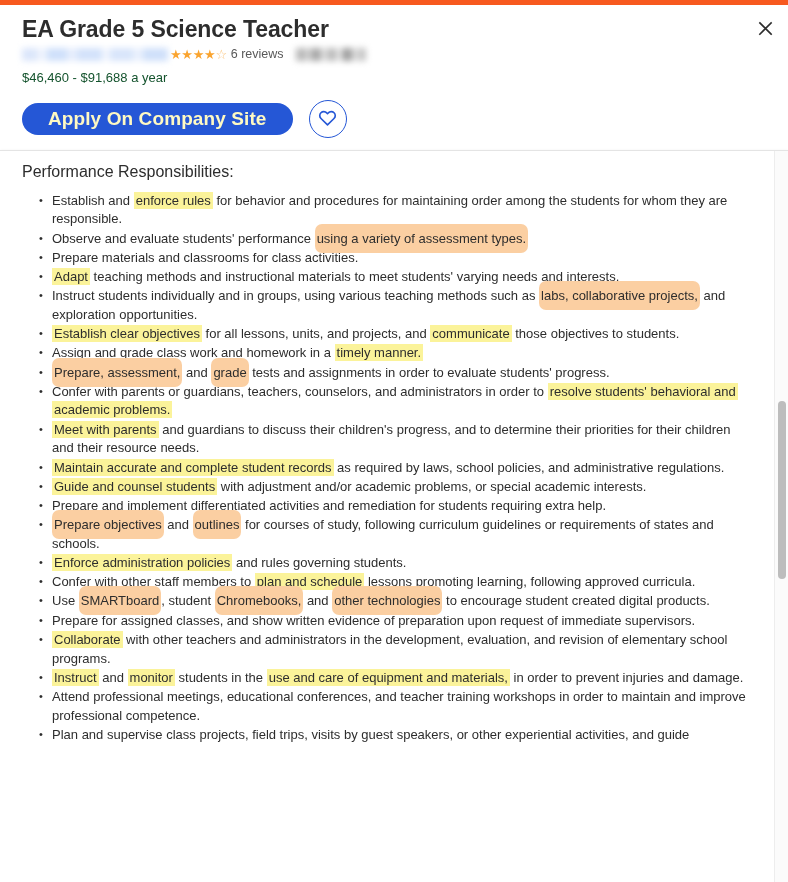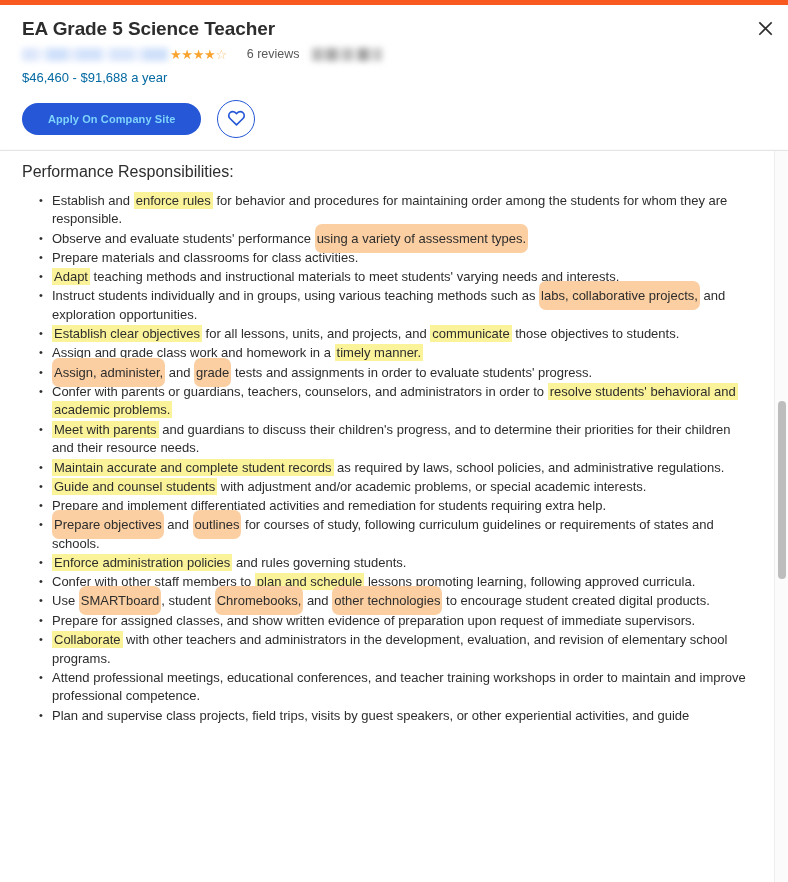"EA Grade 5 Science Teacher" #job-title { font-size: 19px -> 23px }
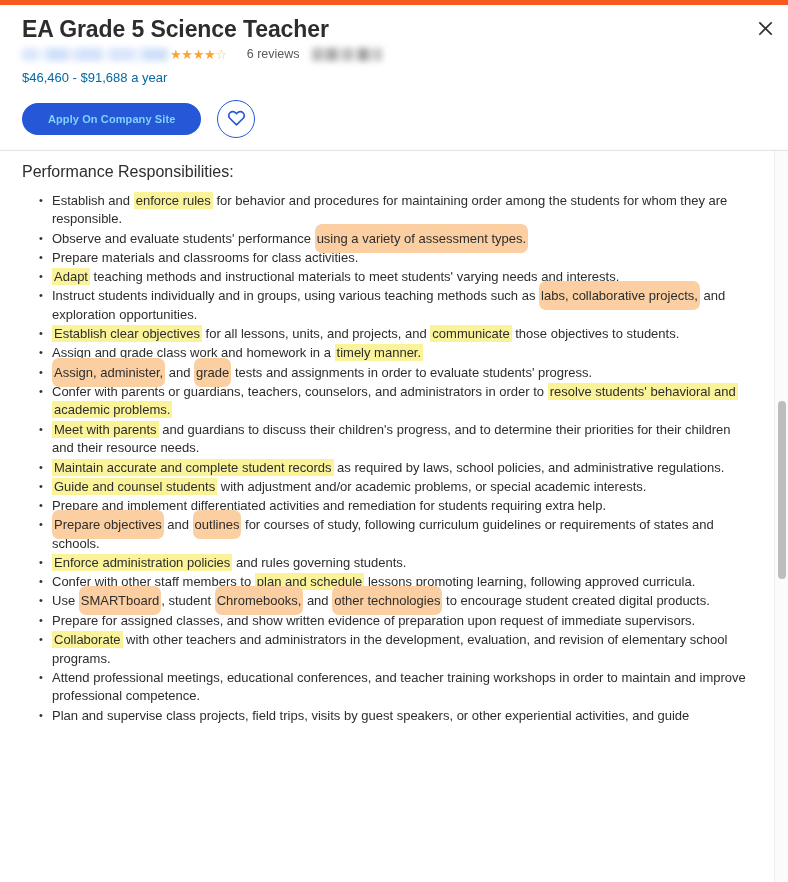"6 reviews" #reviews-link { margin-left: 20px -> 4px }
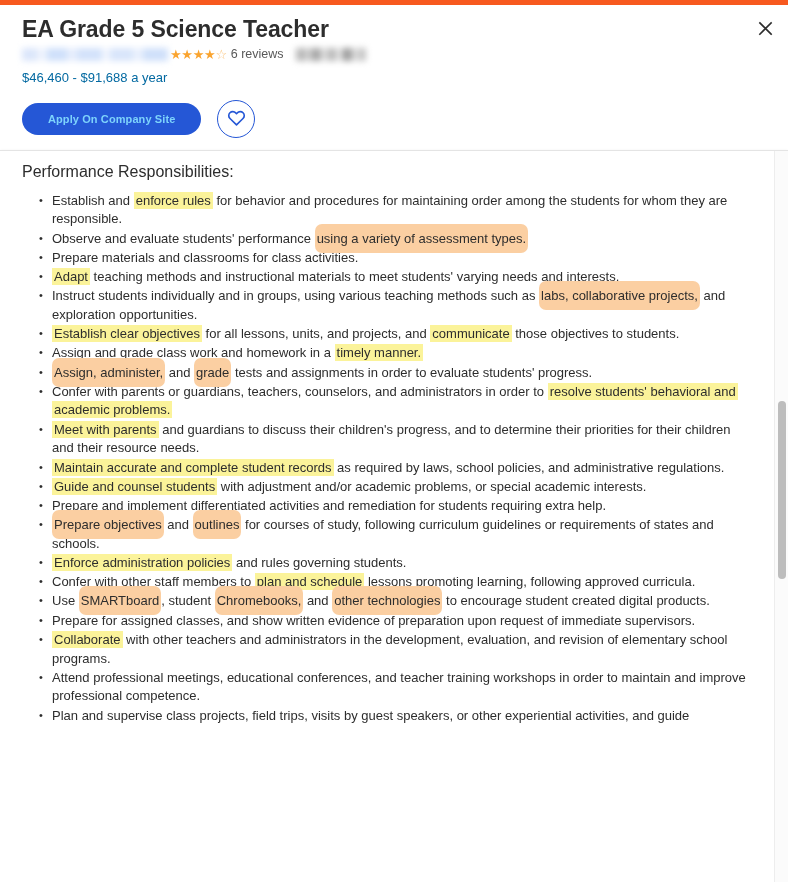"$46,460 - $91,688 a year" #salary { color: #0369a1 -> #14532d }
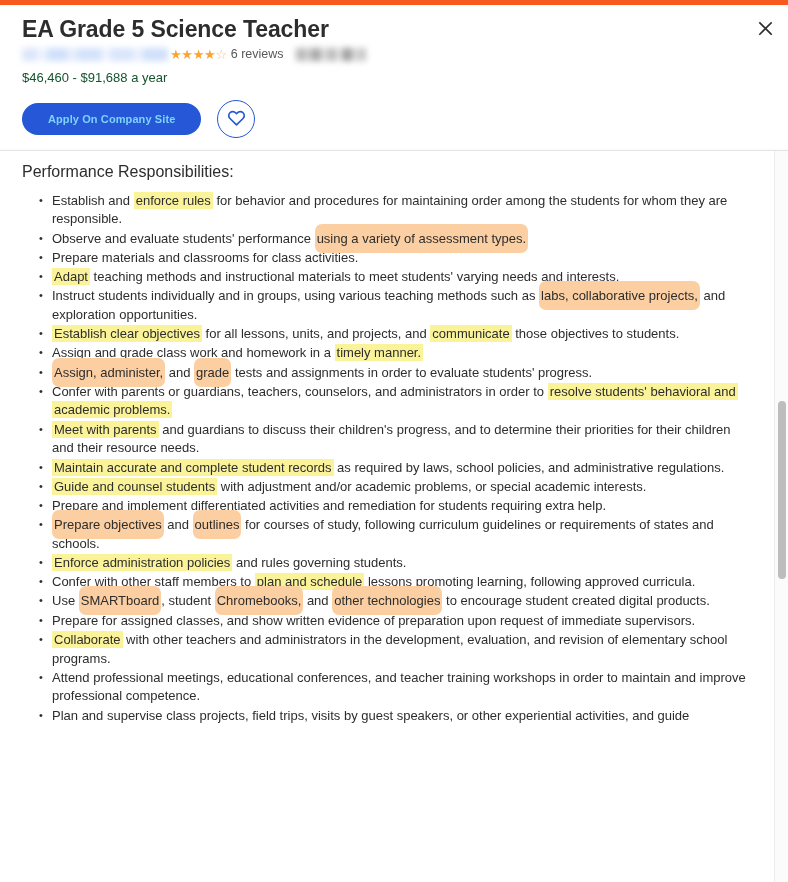"Apply On Company Site" #apply-button { color: #7dd3fc -> #fef9c3; font-size: 11px -> 19px }
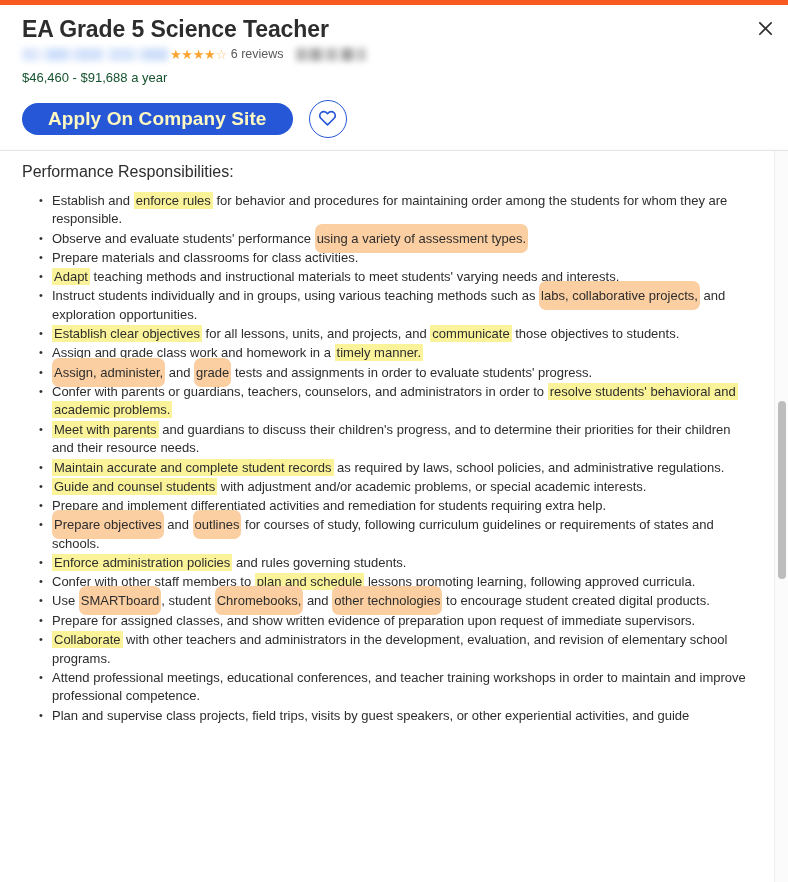"Assign, administer," mark.hl-orange { text: Assign, administer -> Prepare, assessment }
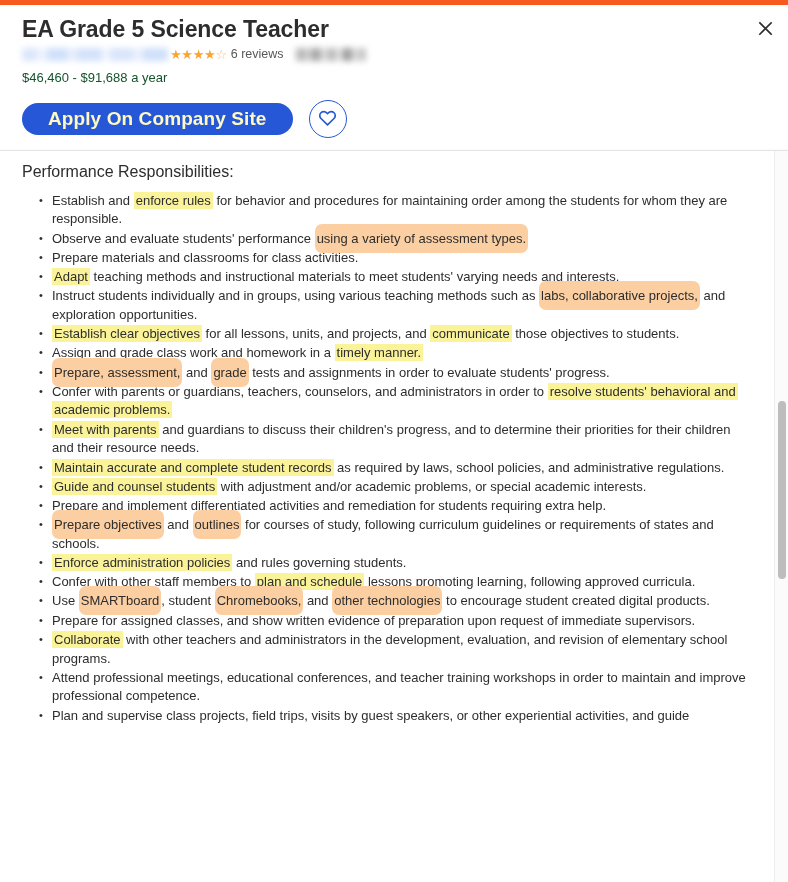"Instruct and monitor students in" li { html: none -> <li><mark>Instruct</mark><span> and </span><mark>monitor</mark><span> students in the </span><mark>use and care of equipment and materials,</mark><span> in order to prevent injuries and damage.</span></li> }
